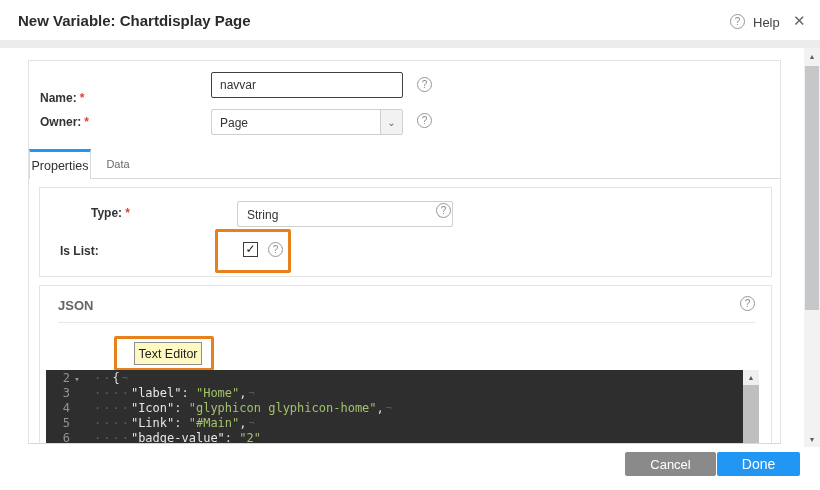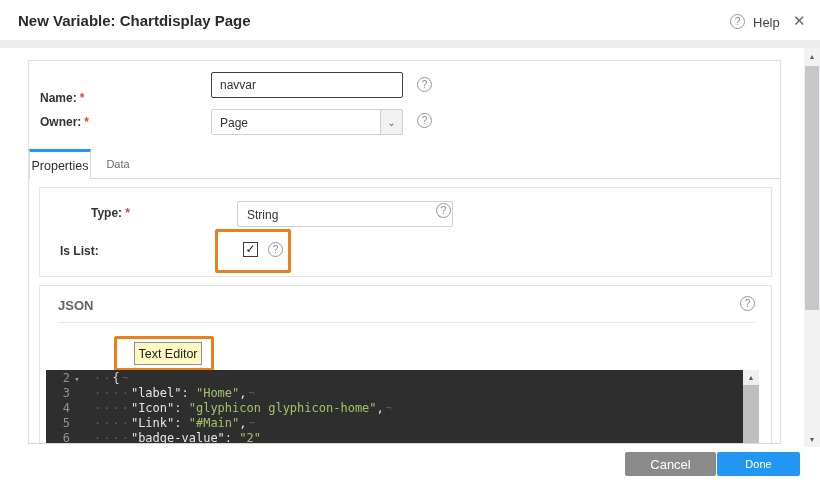"Done" .footer-done { font-size: 11px -> 14px }
